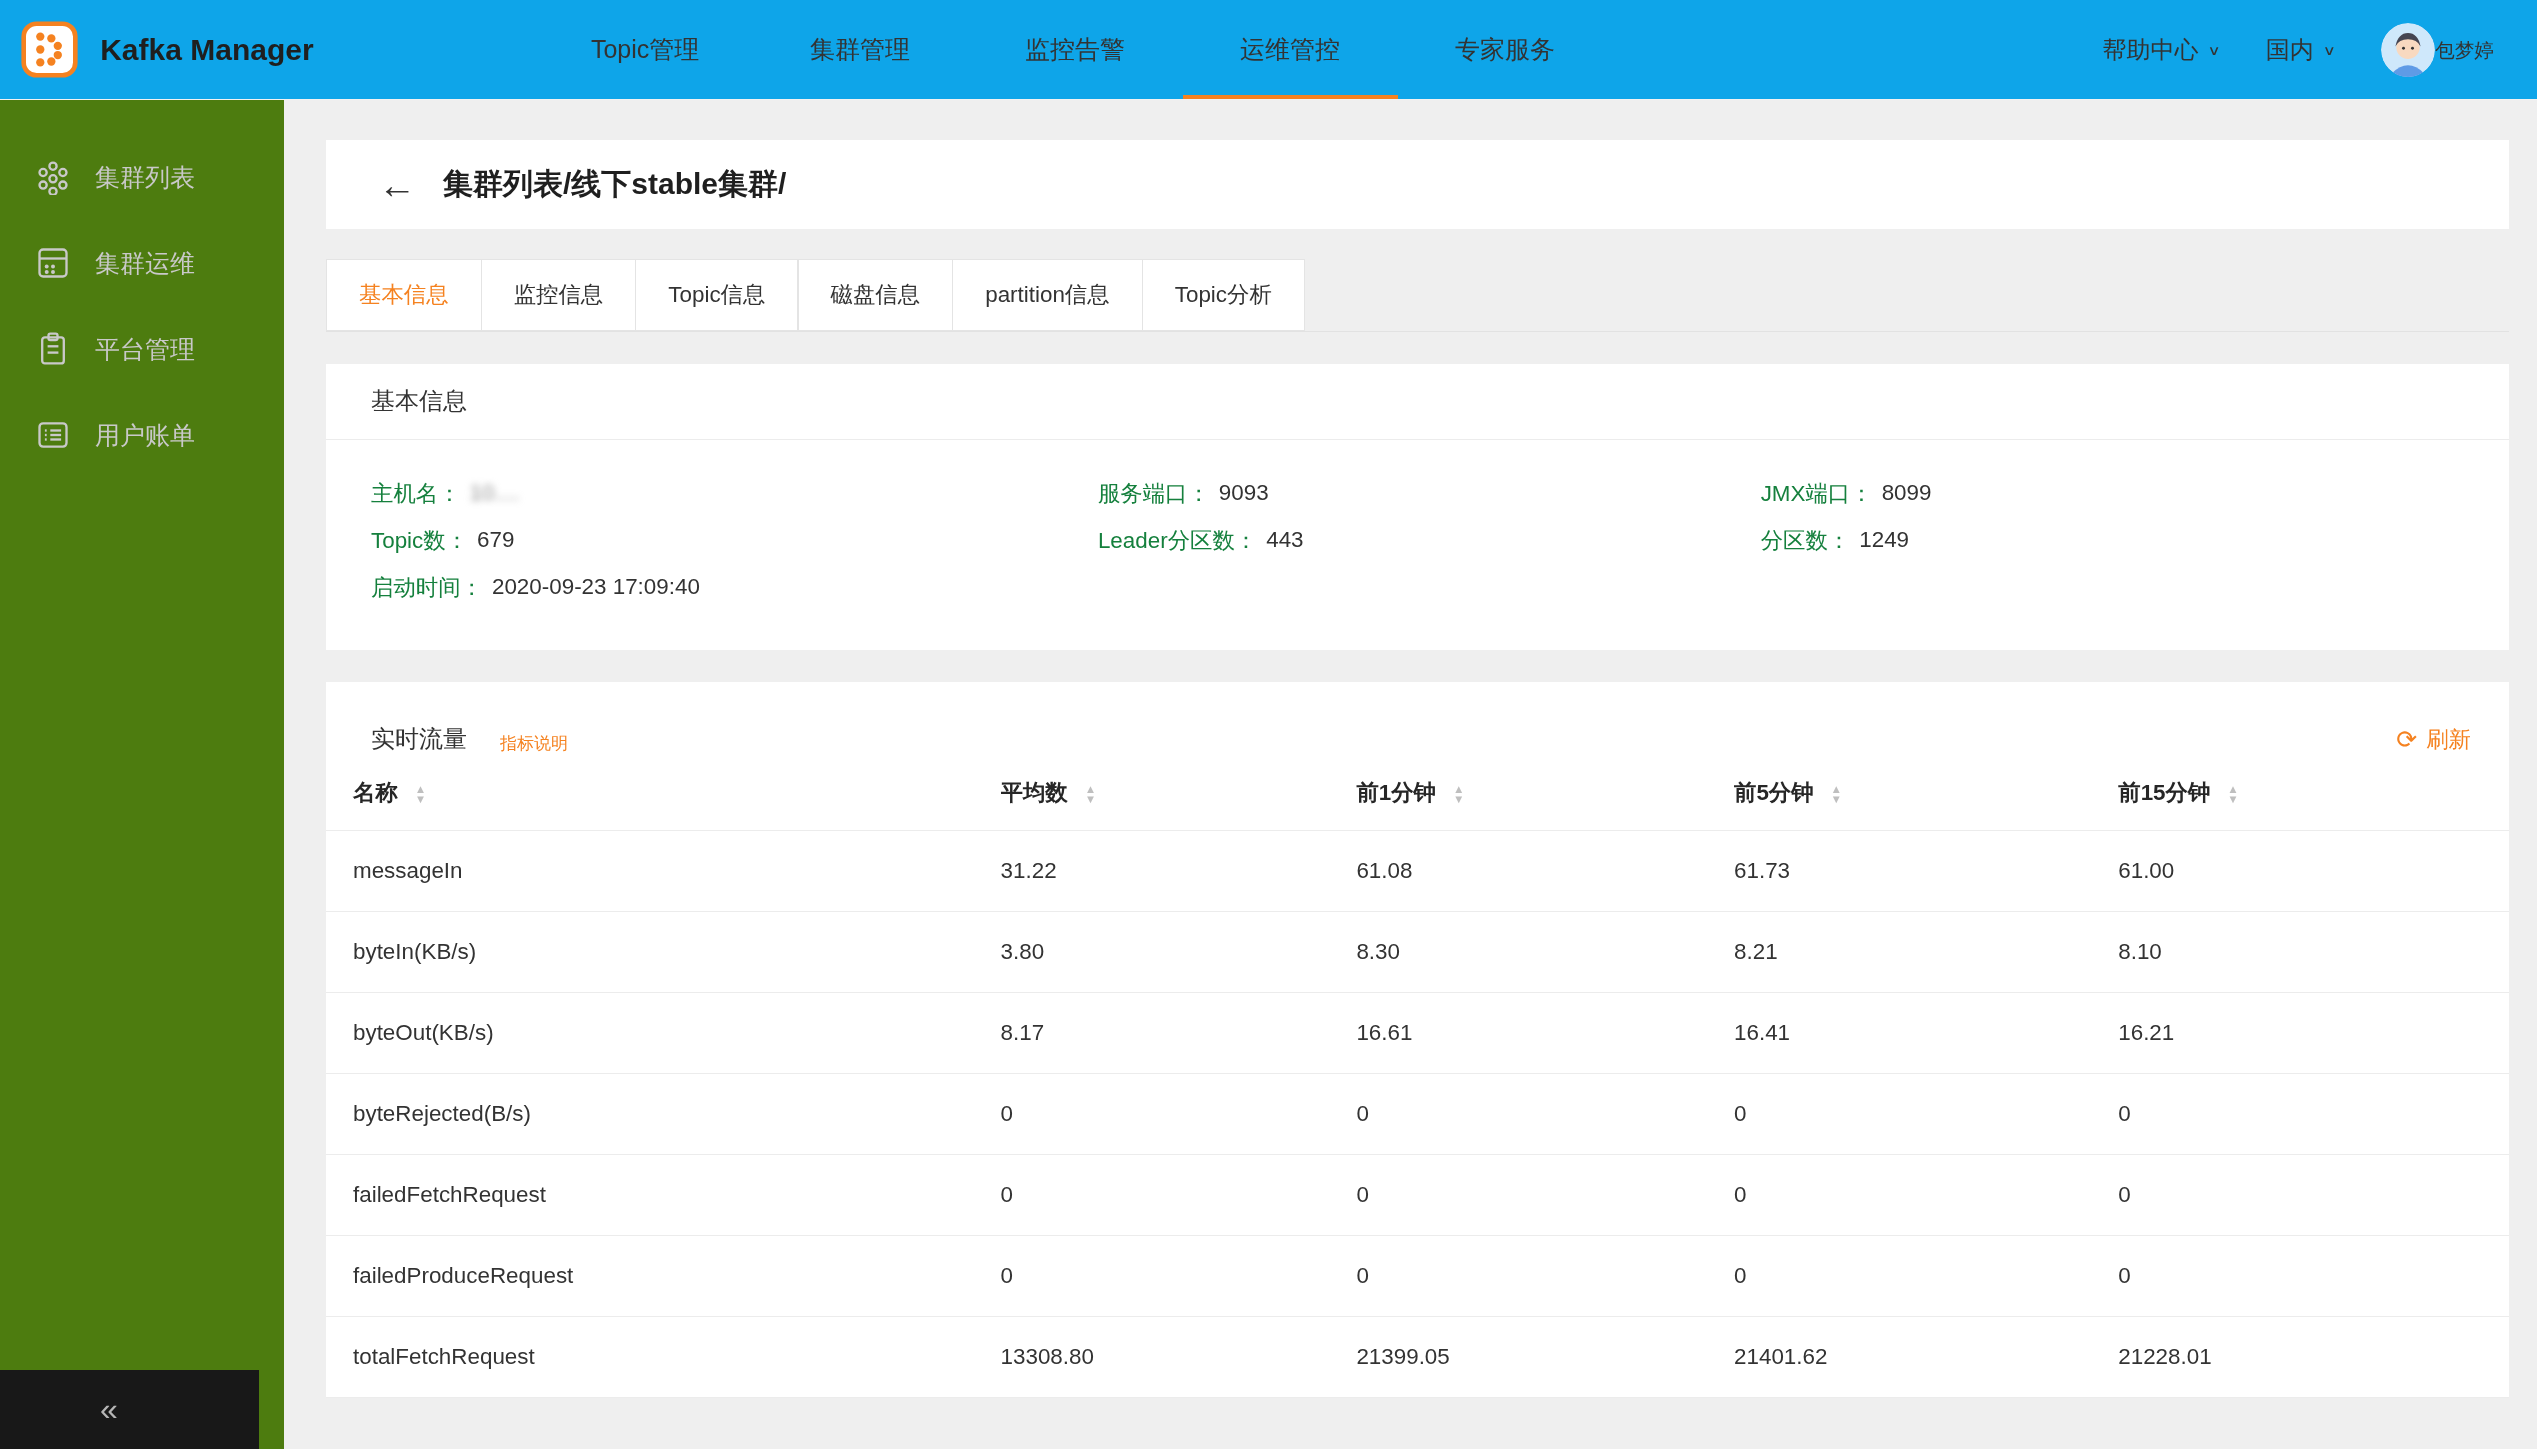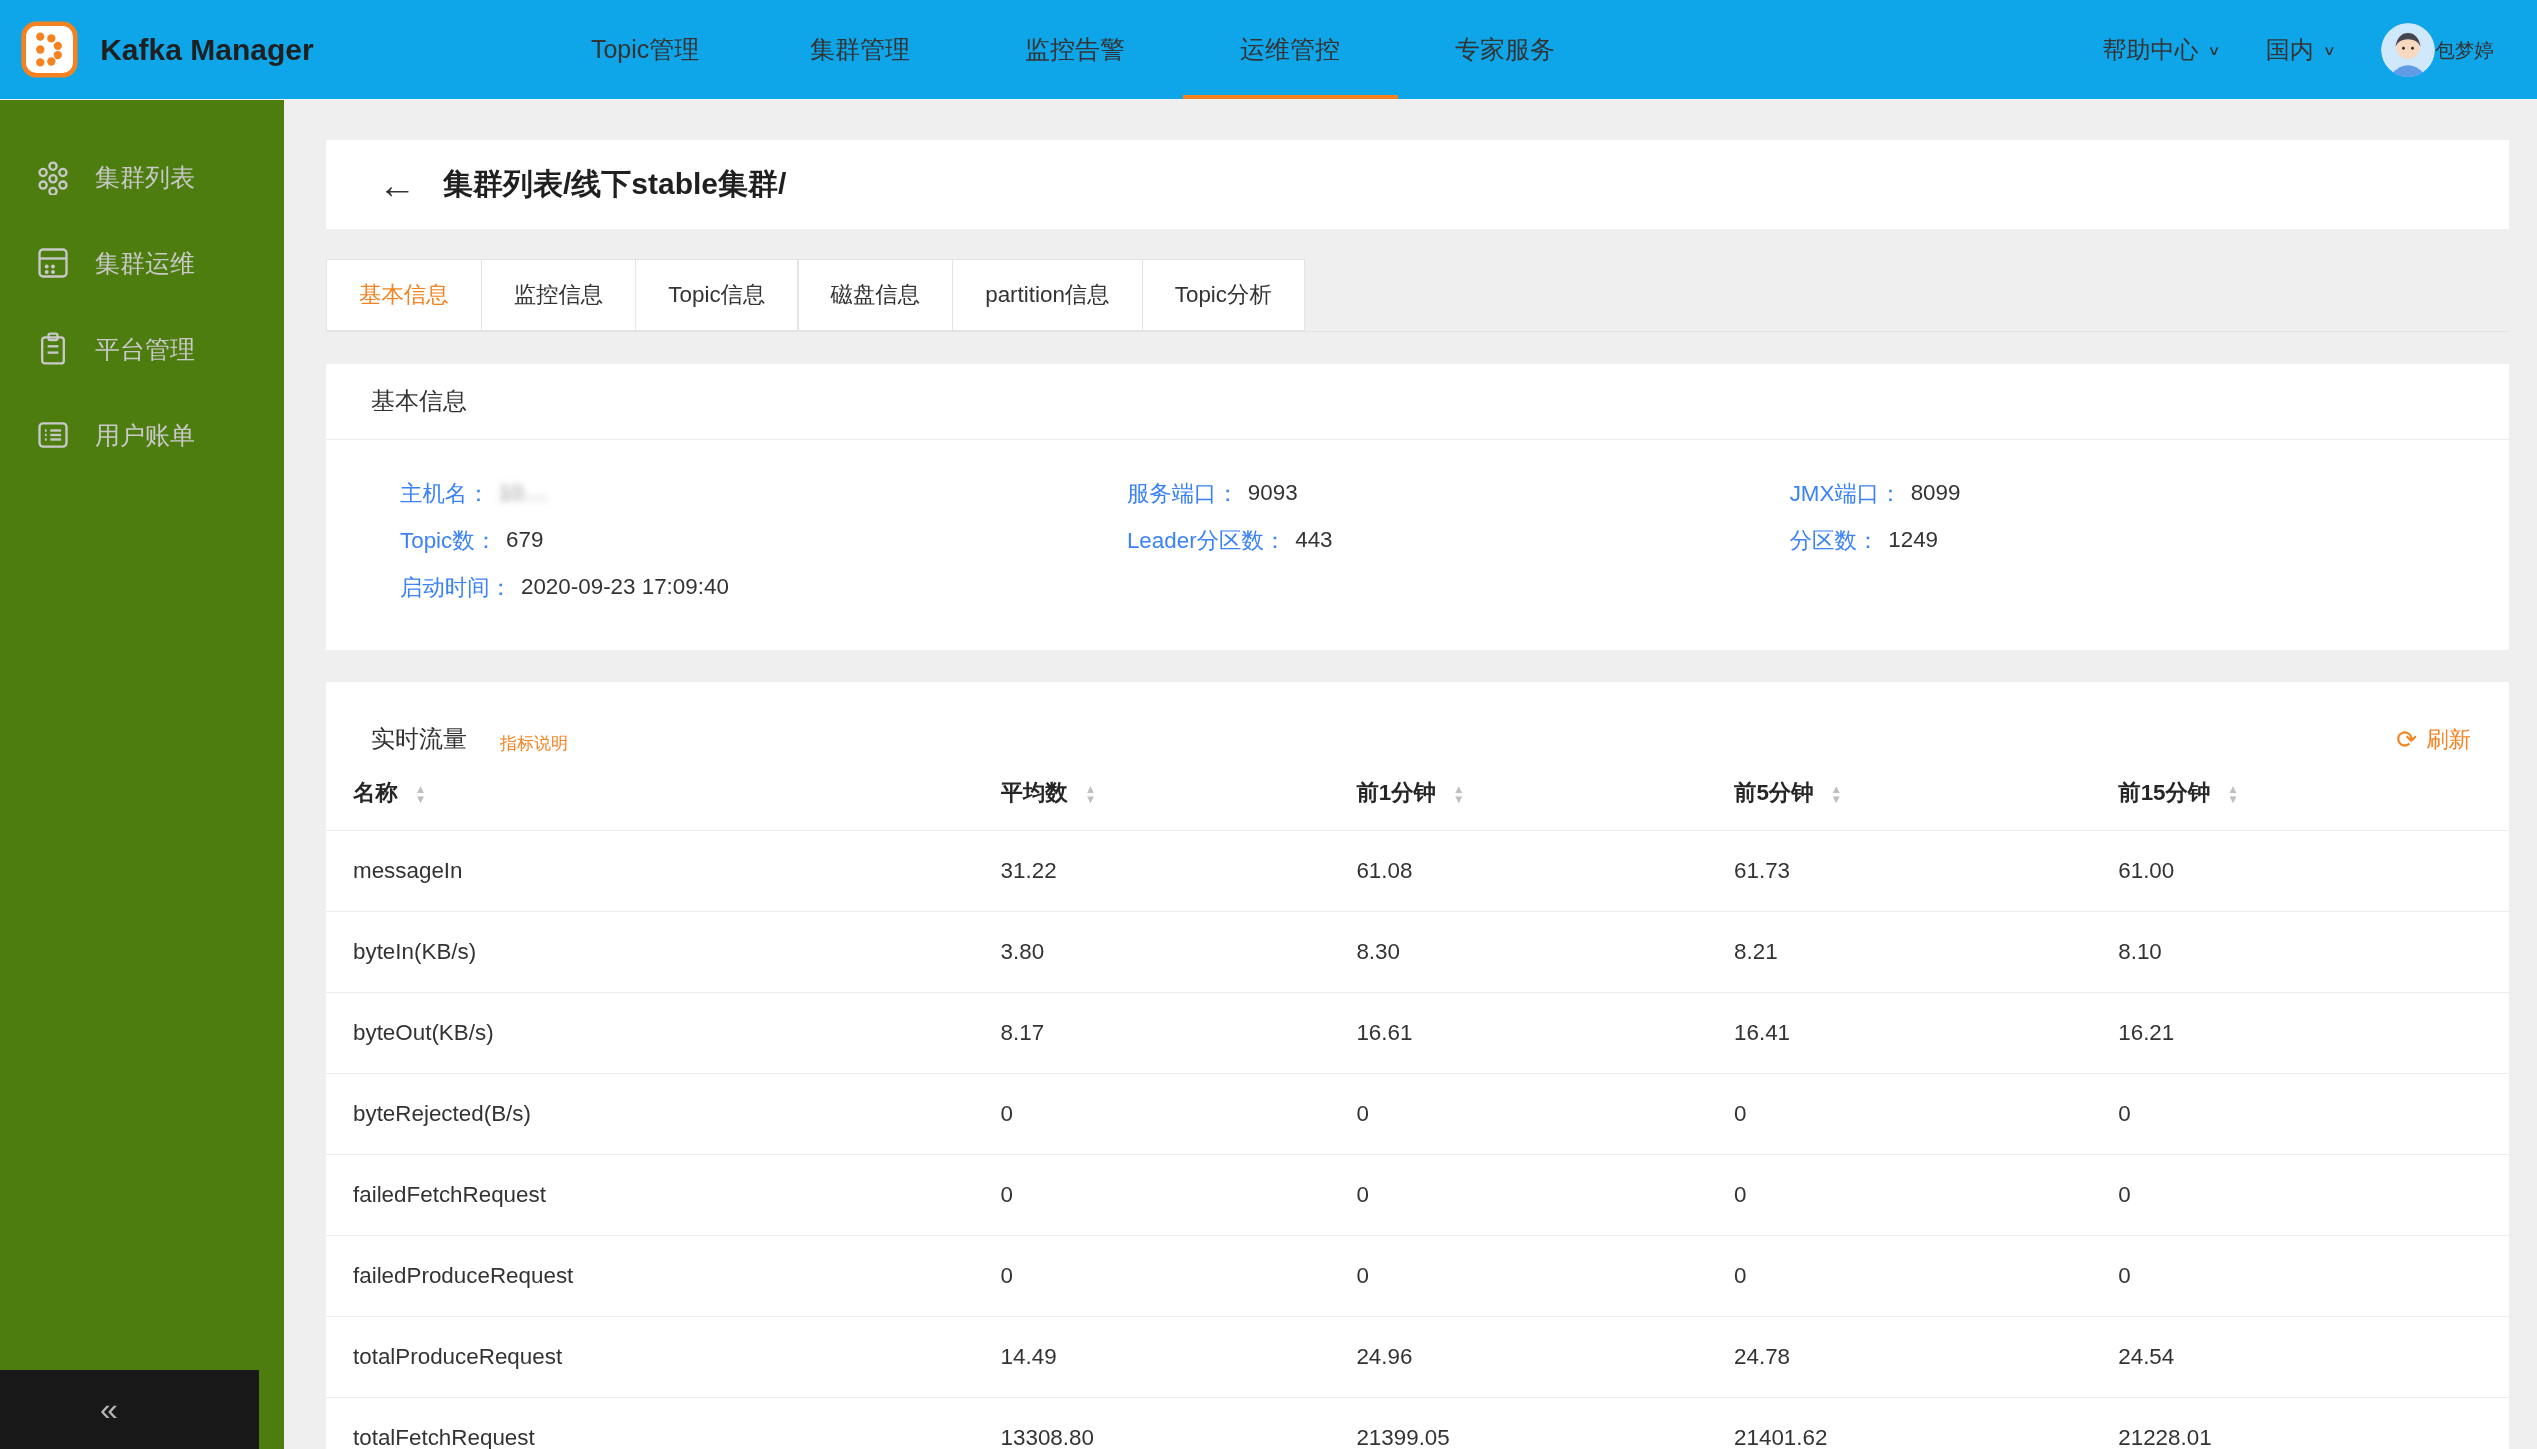"主机名：" .field-label { color: #3b82f6 -> #15803d; margin-left: 29px -> none }
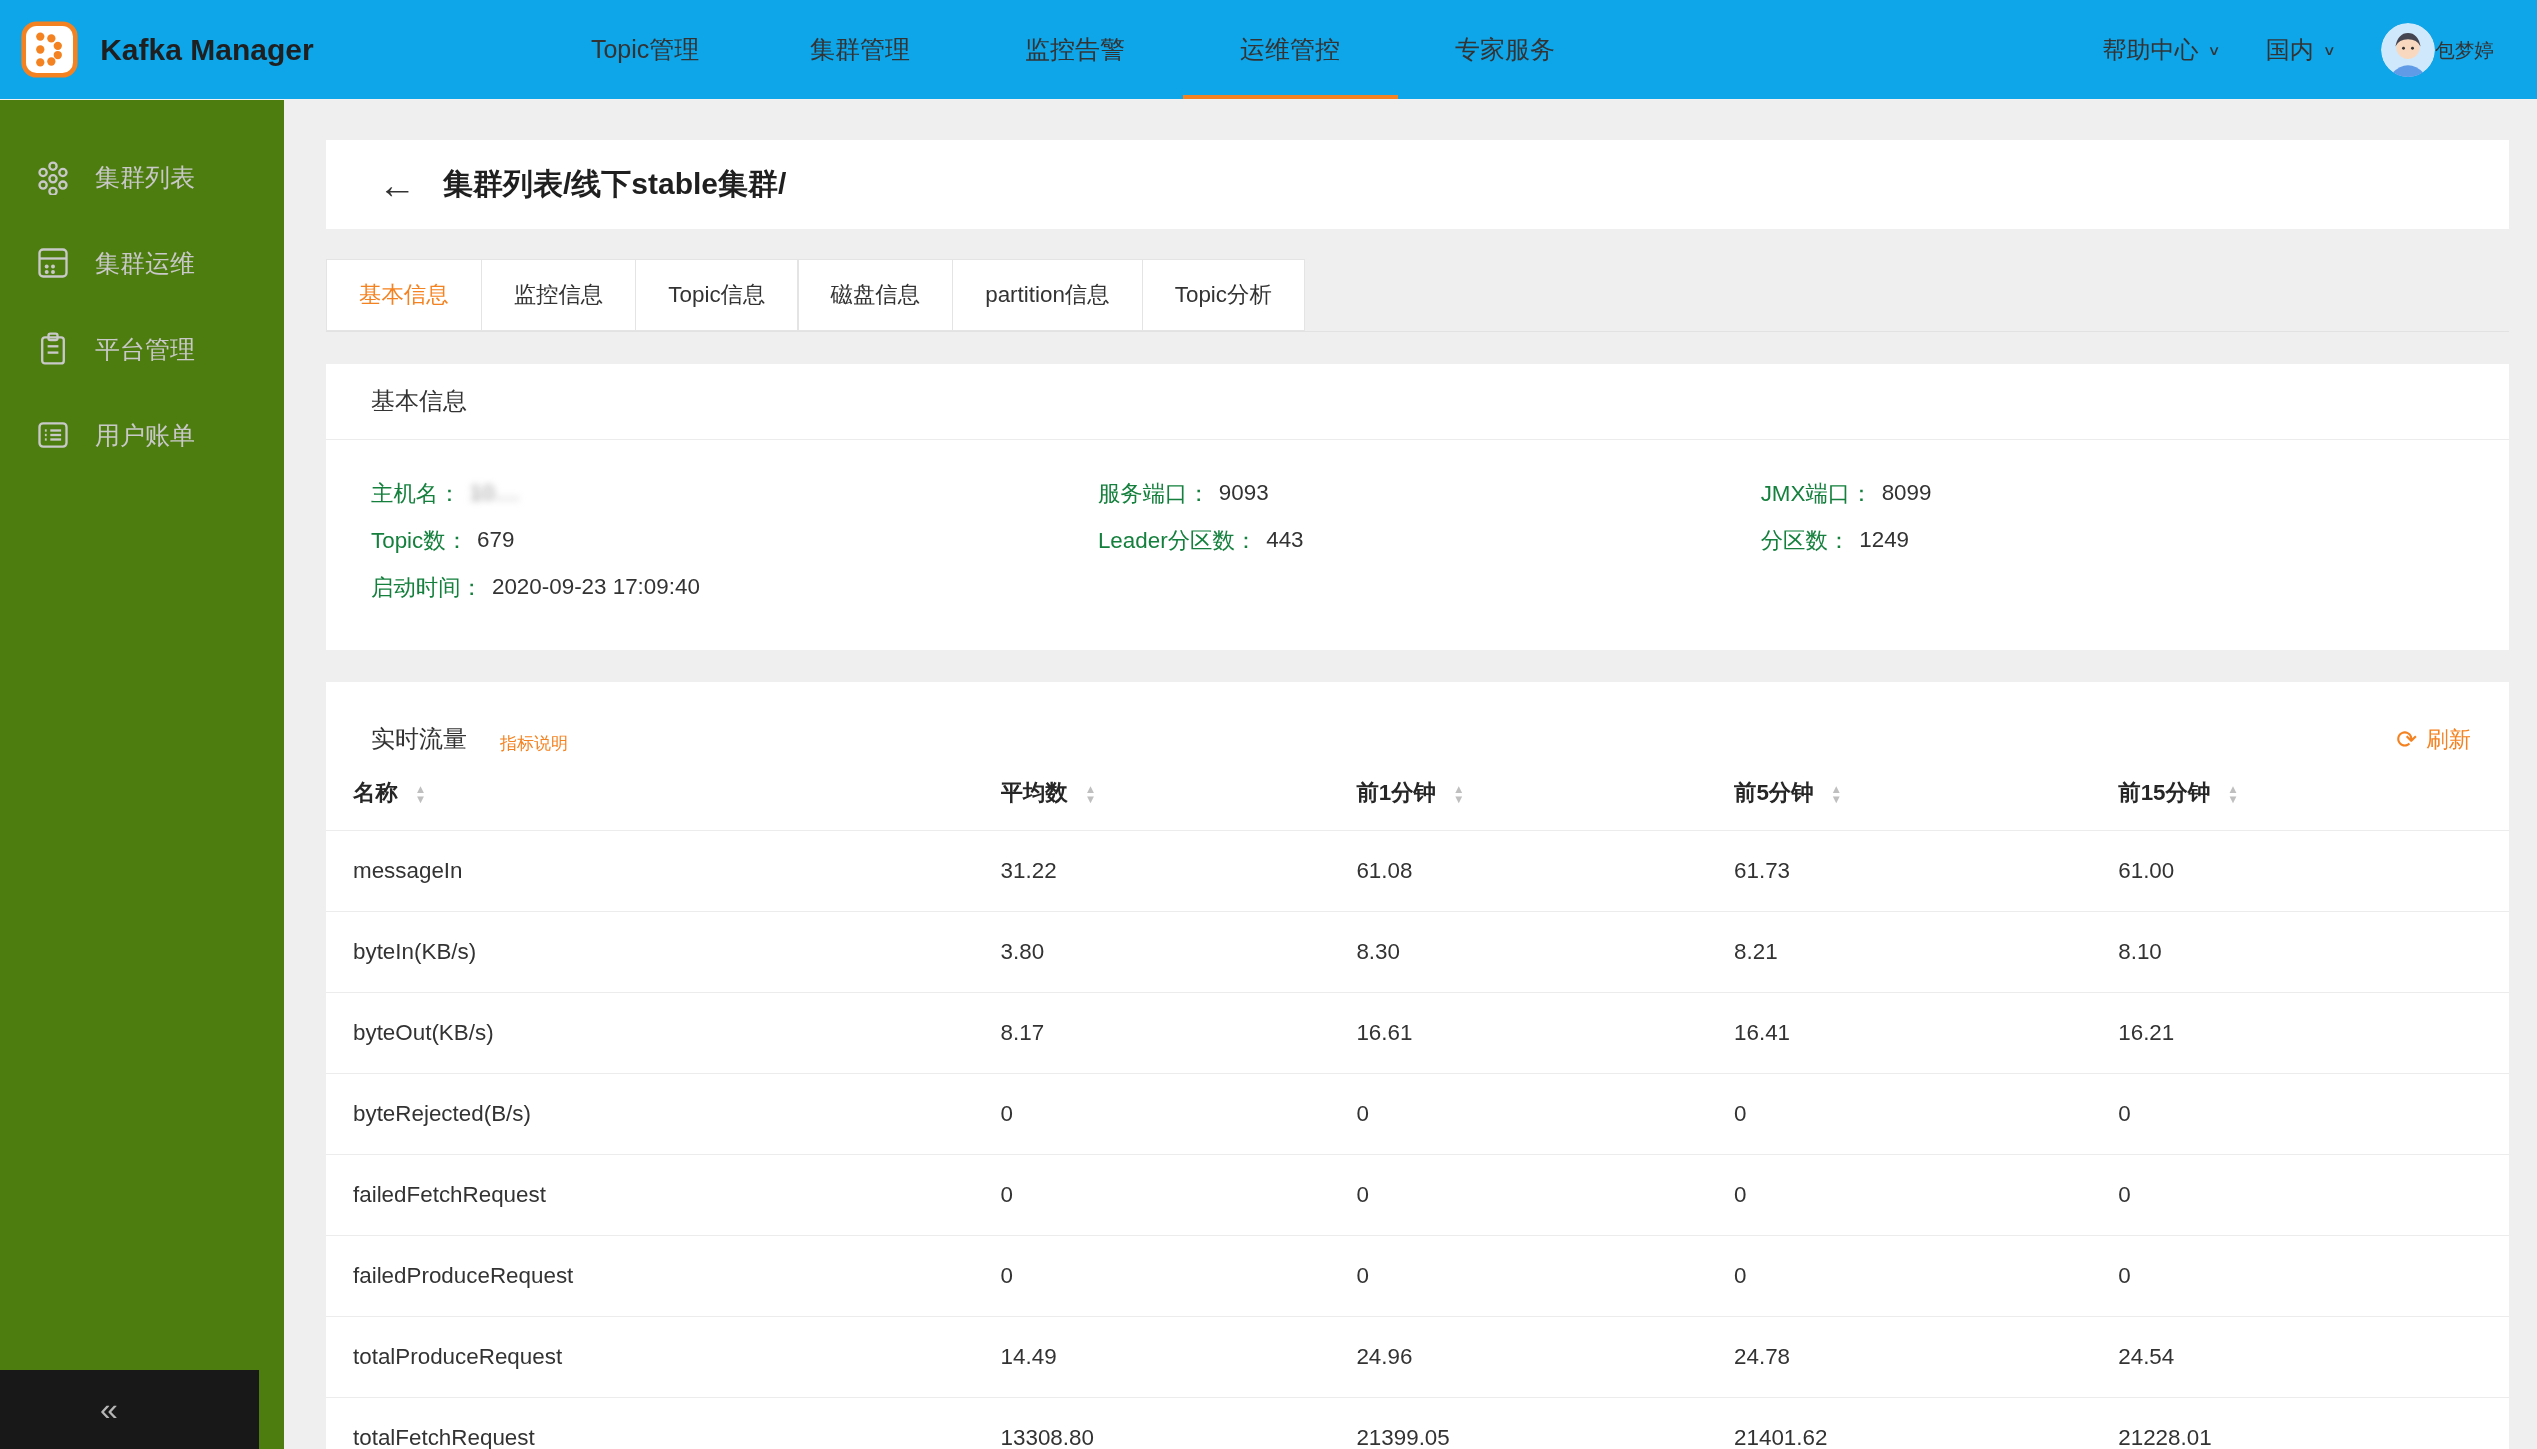"totalProduceRequest" tr { html: <tr> <td>totalProduceRequest</td> <td>14.49</td> <td>24.96</td> <td>24.78</td> <td>24.54</td> </tr> -> none }
